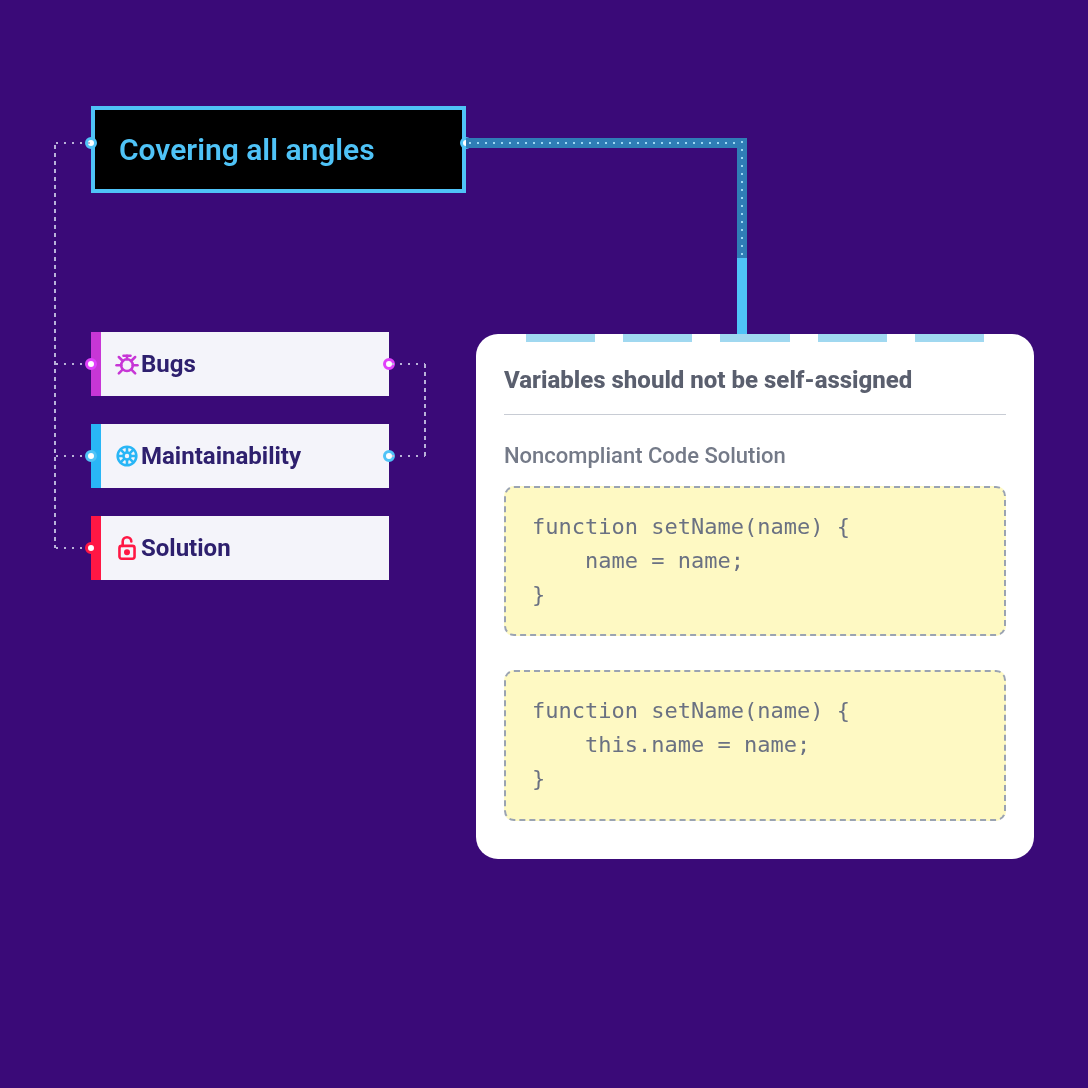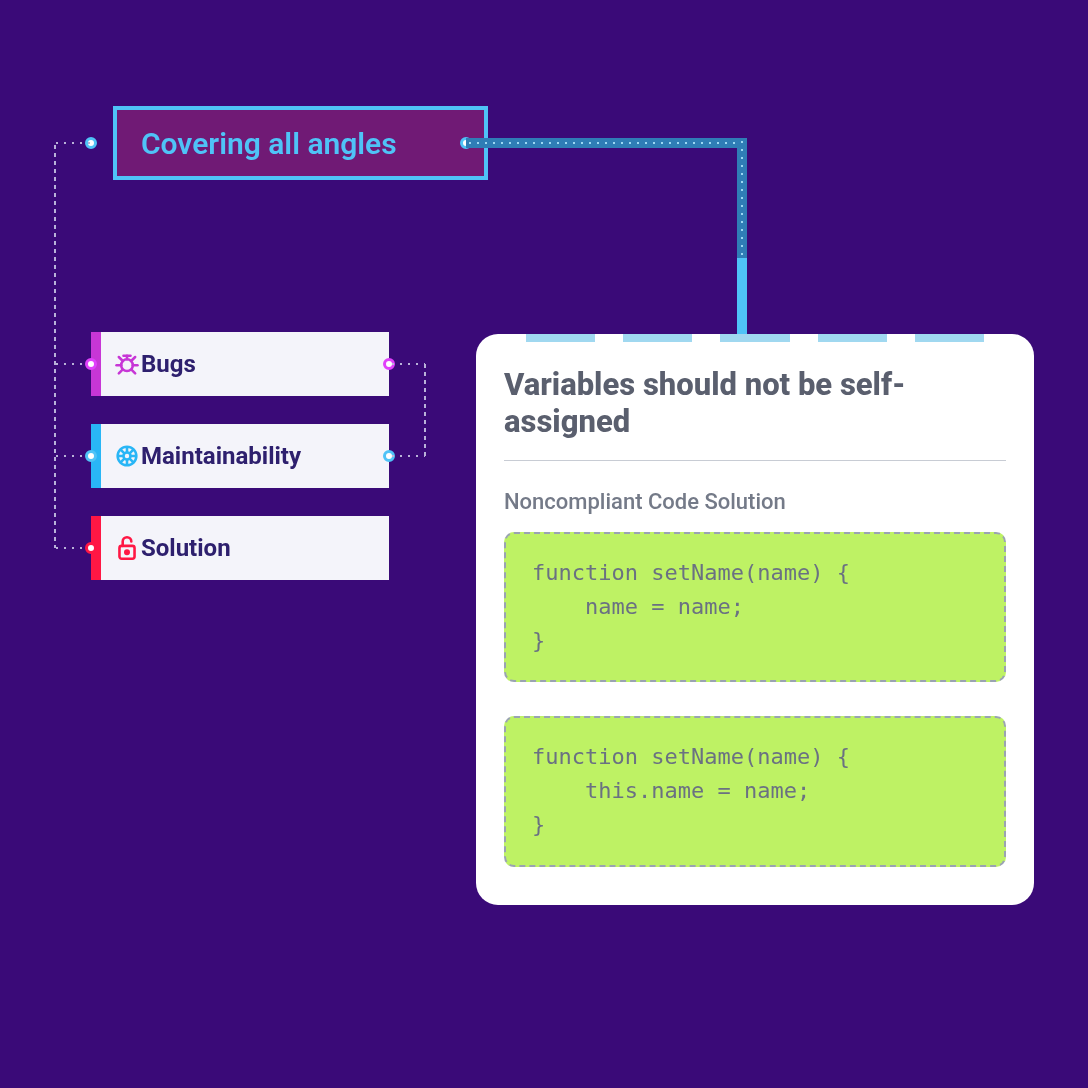"Covering all angles" .title-box { background: #701a75 -> #000000; height: 74px -> 87px; margin-left: 22px -> none }
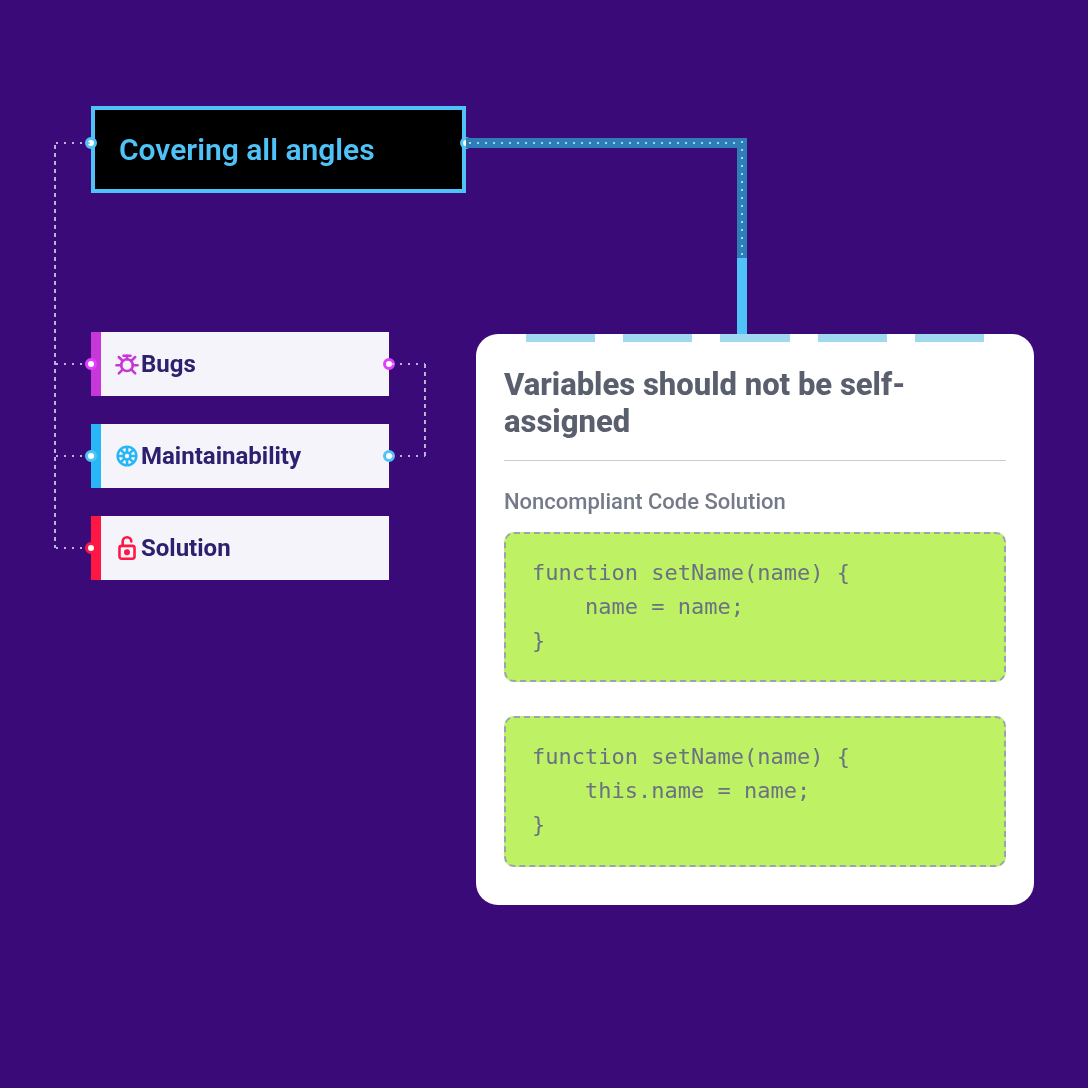"Variables should not be self-assigned" .panel h2 { font-size: 31px -> 24px }
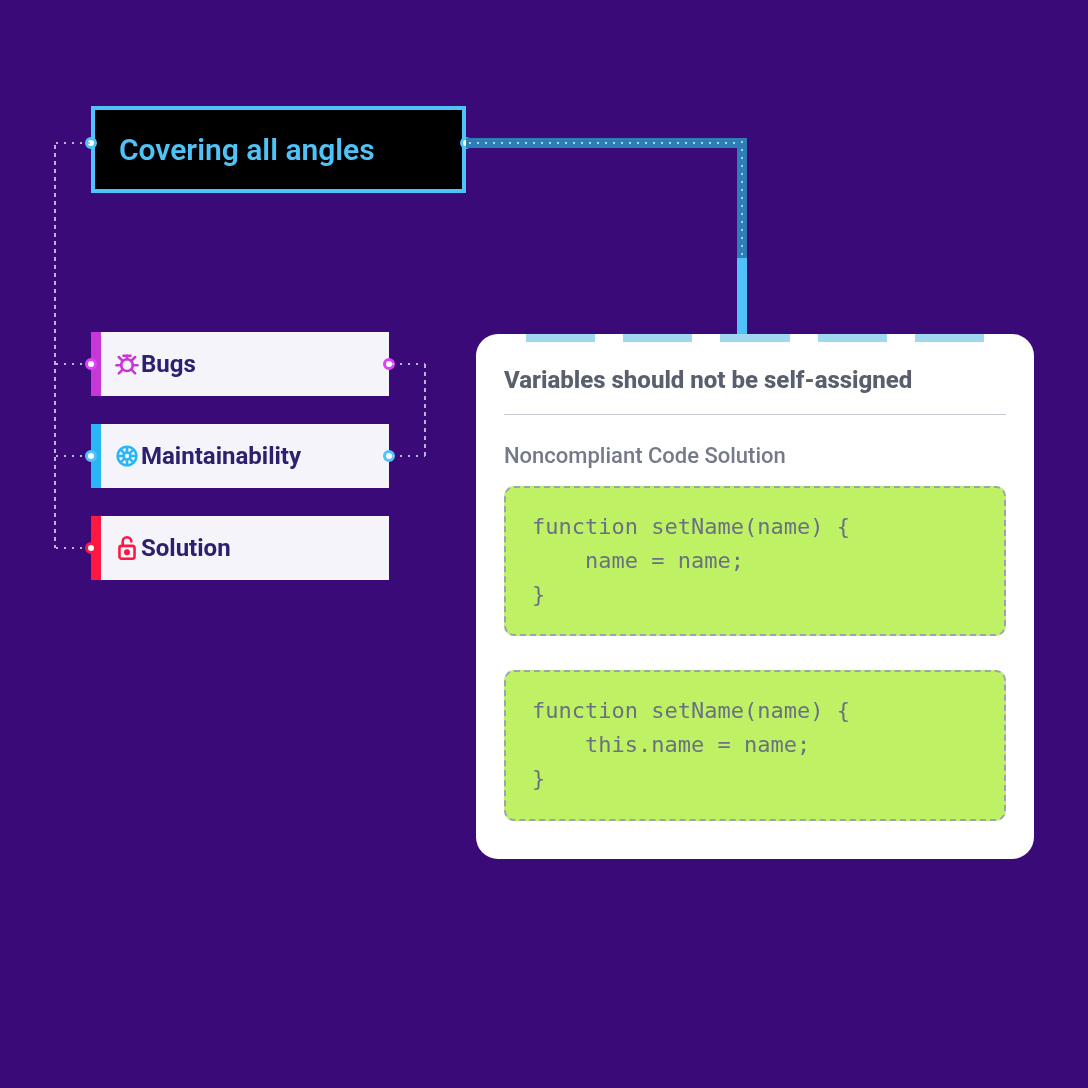"function setName(name) {" .code-block { background: #bef264 -> #fef9c3 }
